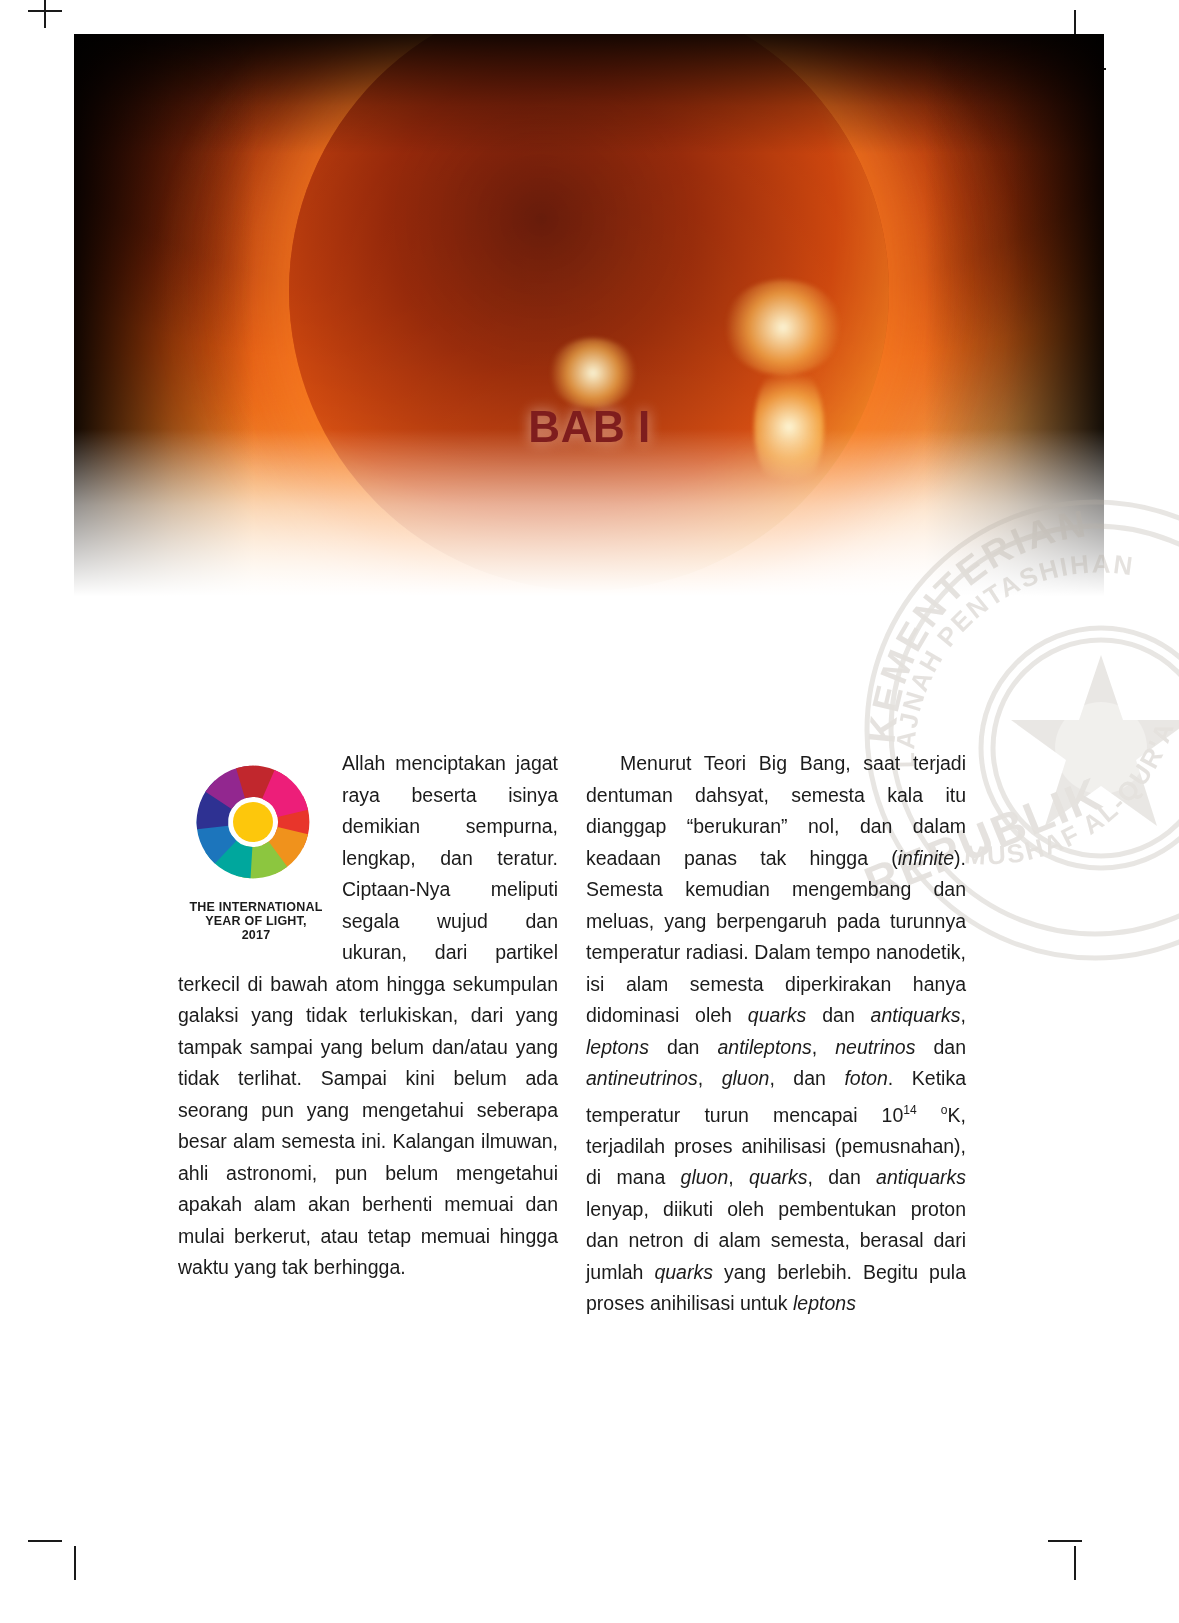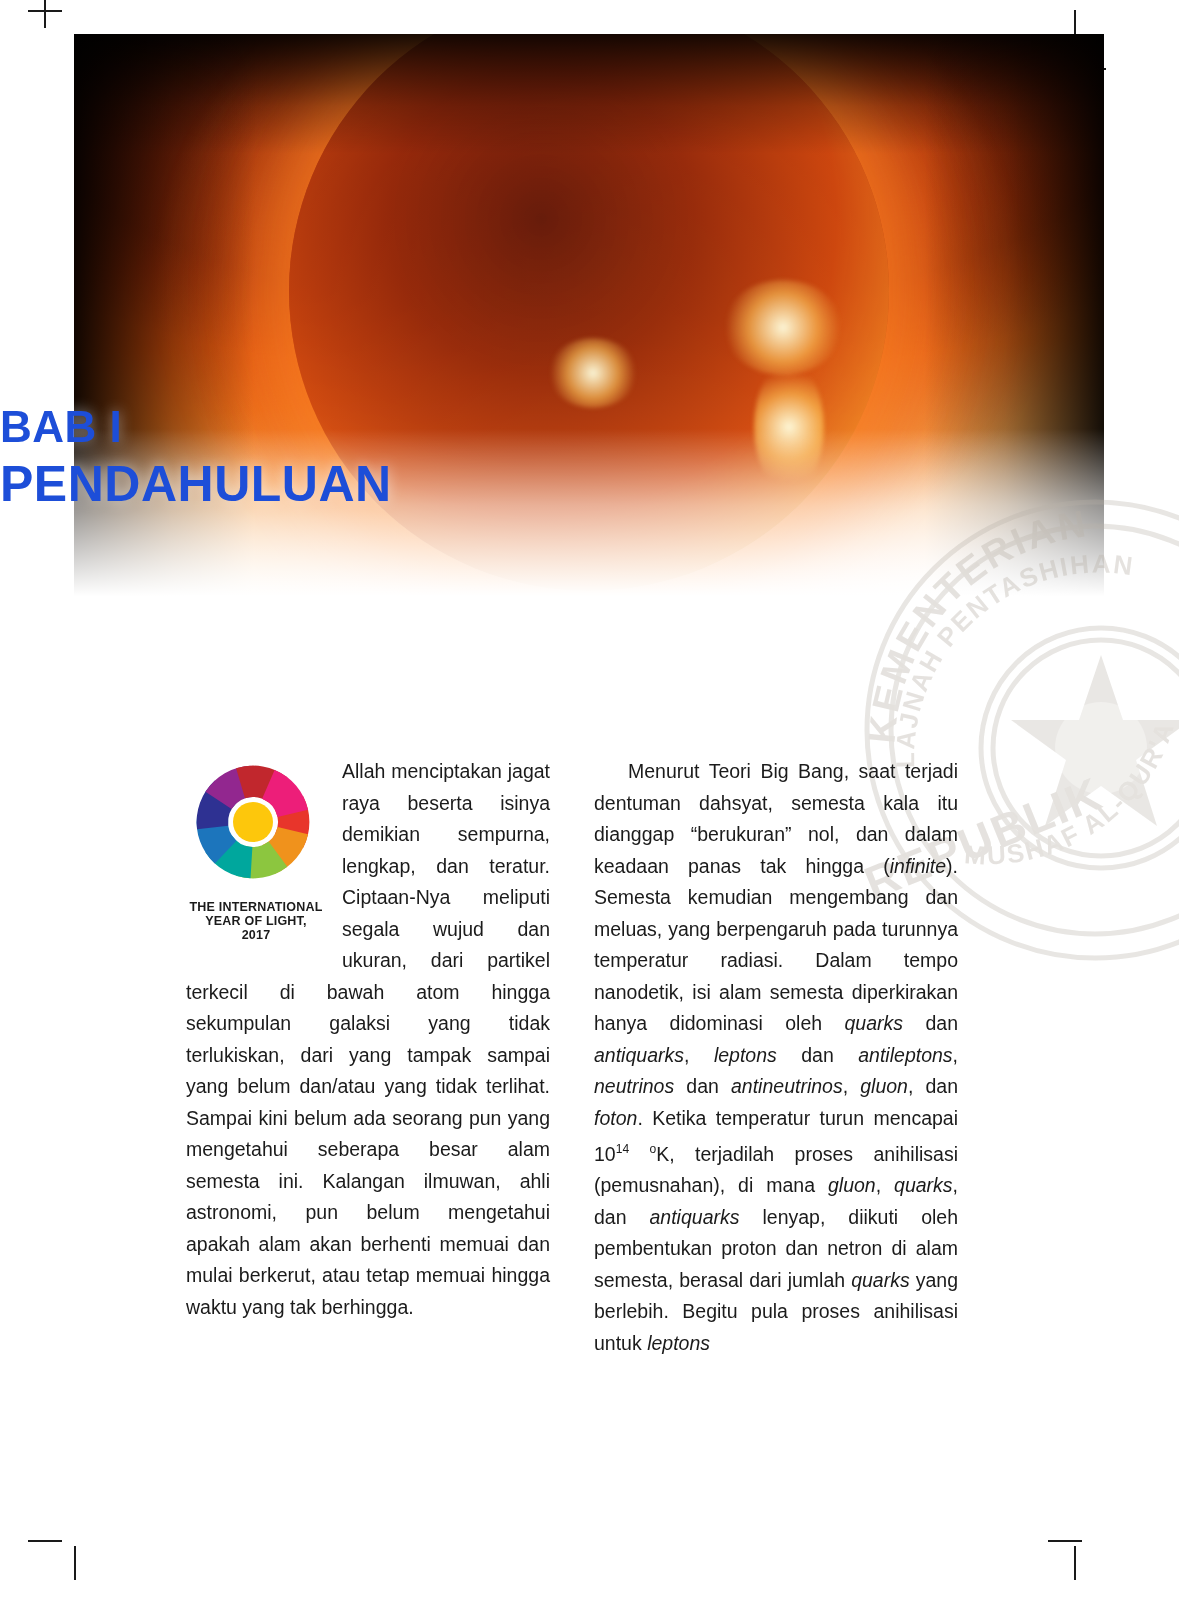"BAB I" .chapter-title { color: #1d4ed8 -> #7f1d1d; text-align: none -> center }
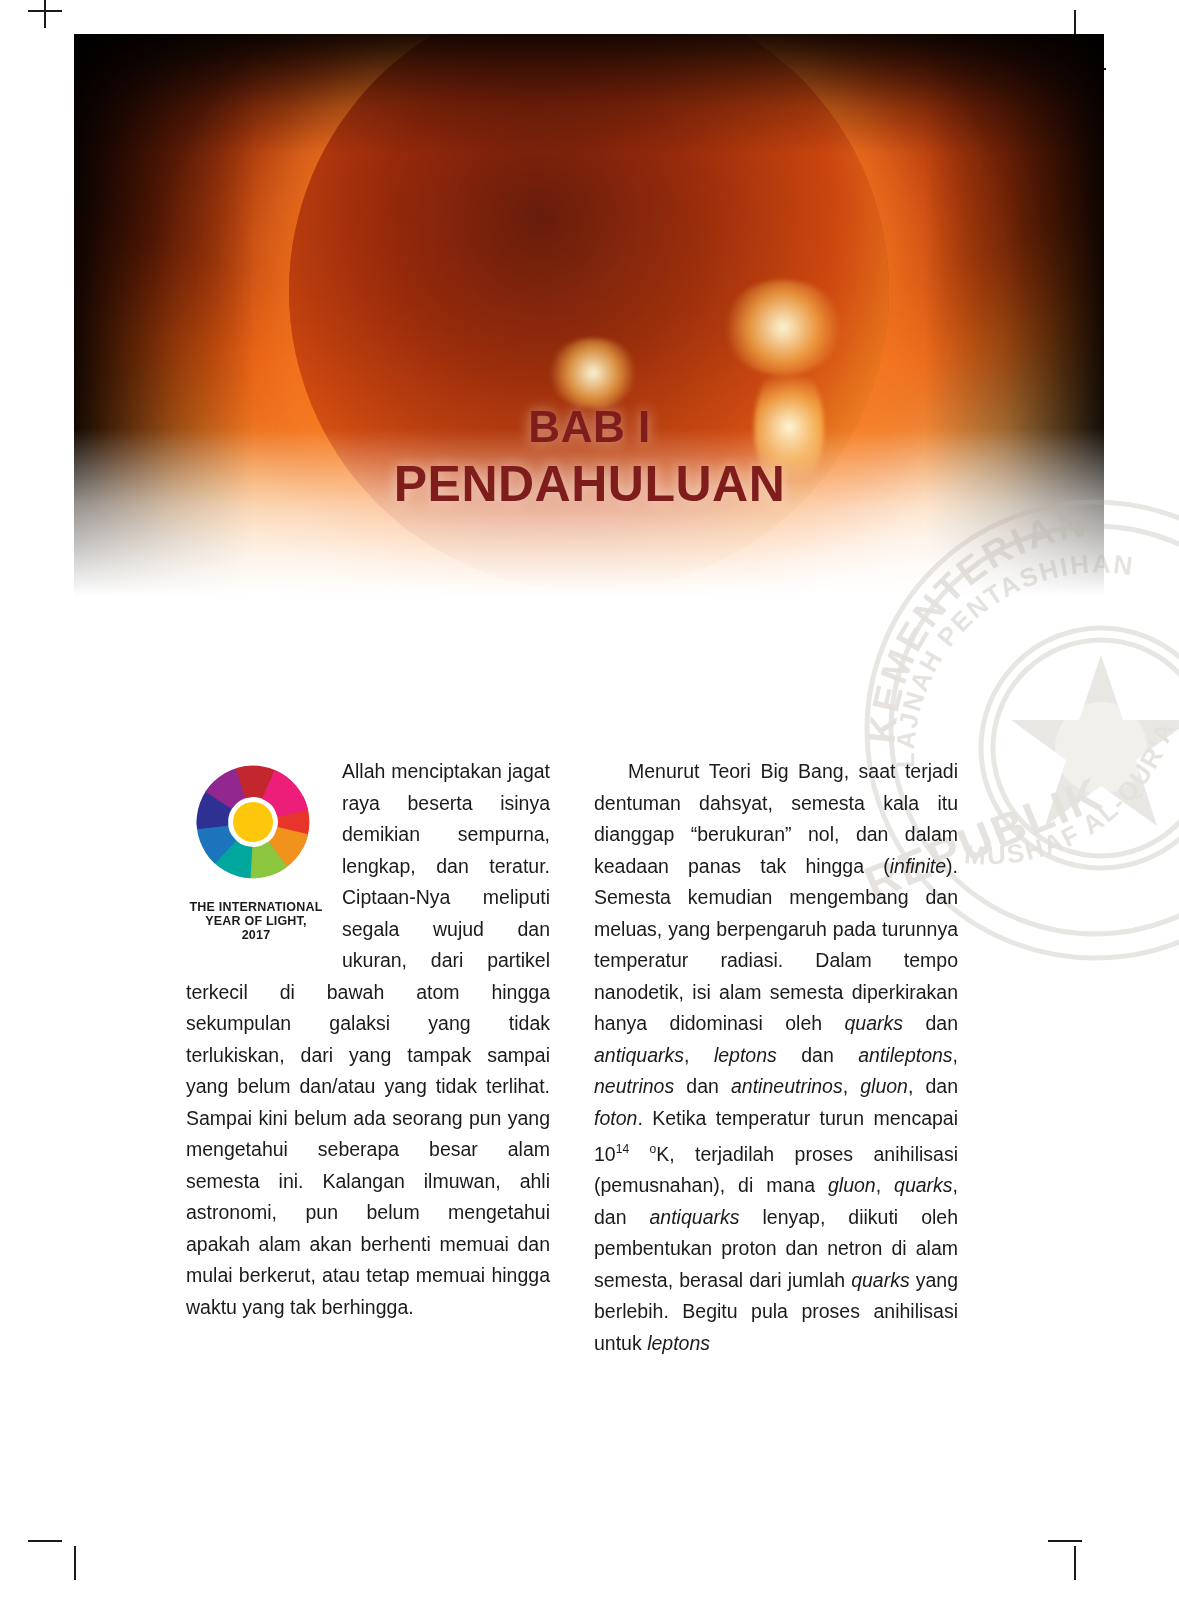"PENDAHULUAN" span.l2 { html: <span>PENDAHULUAN</span> -> none }
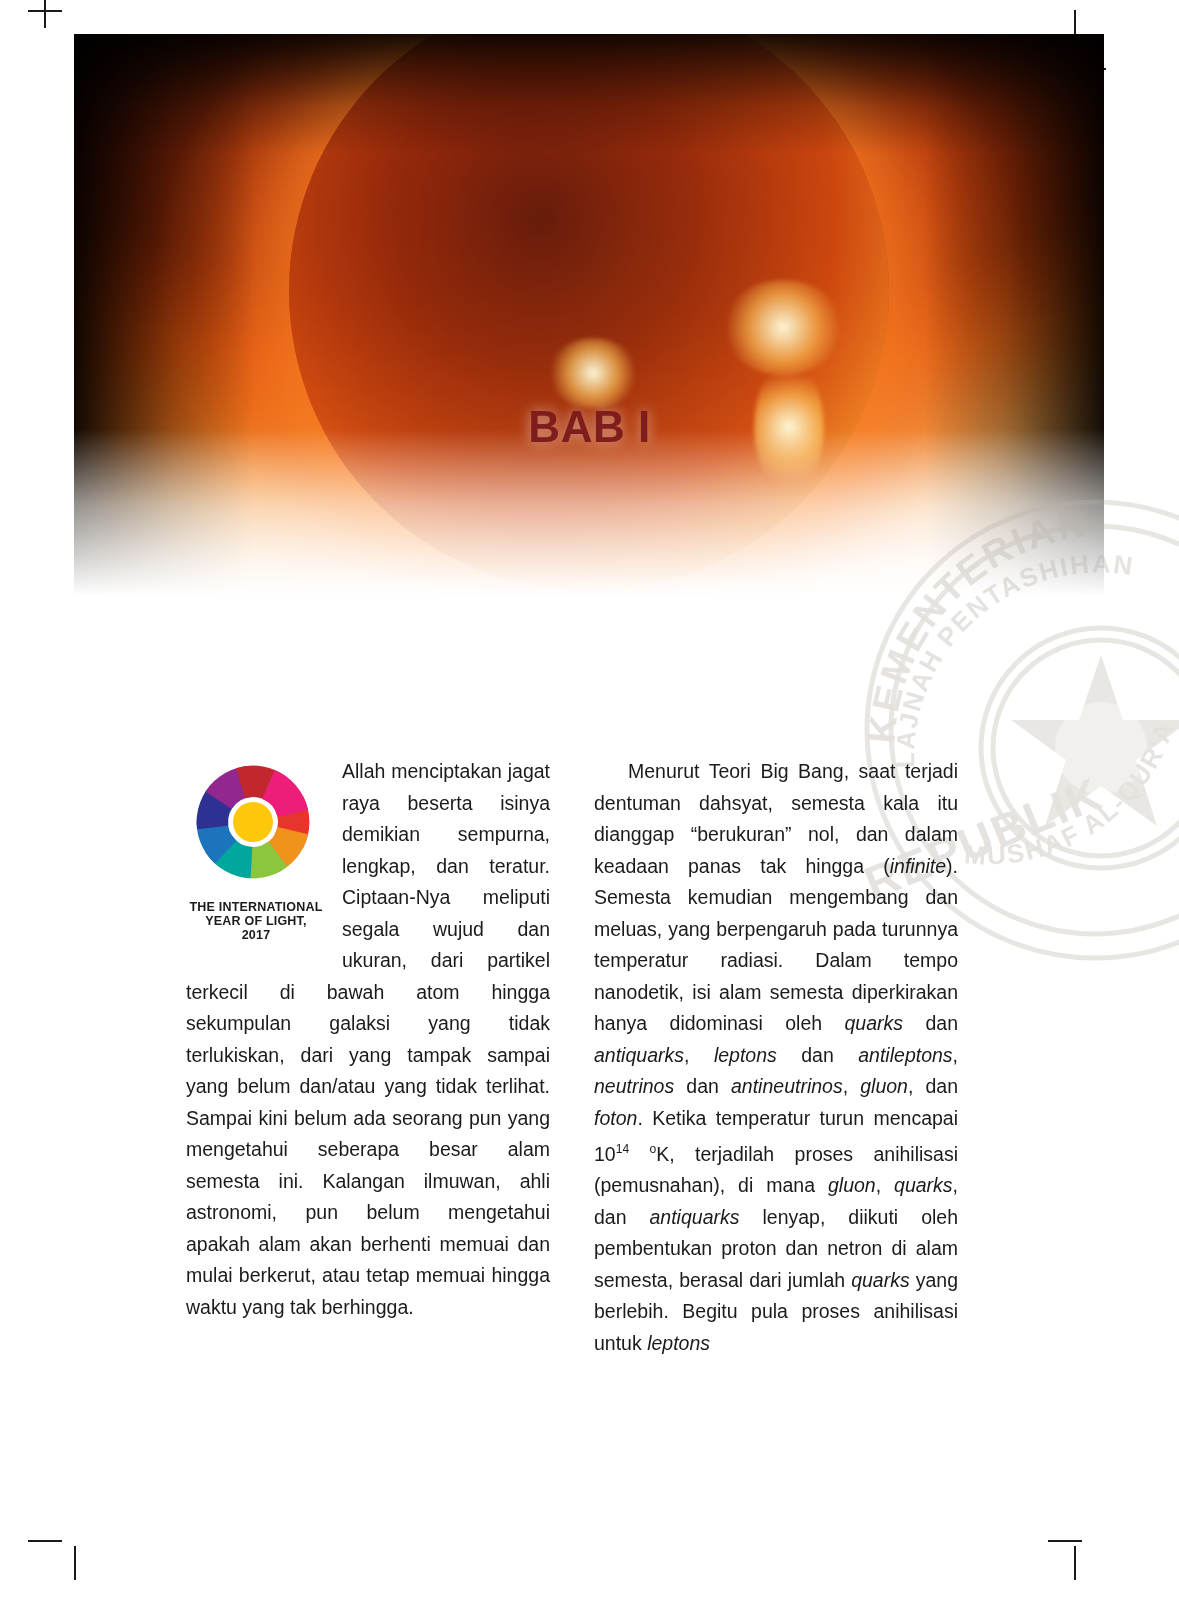"Allah menciptakan jagat raya beserta" .col p { margin: 8px -> 0 }
